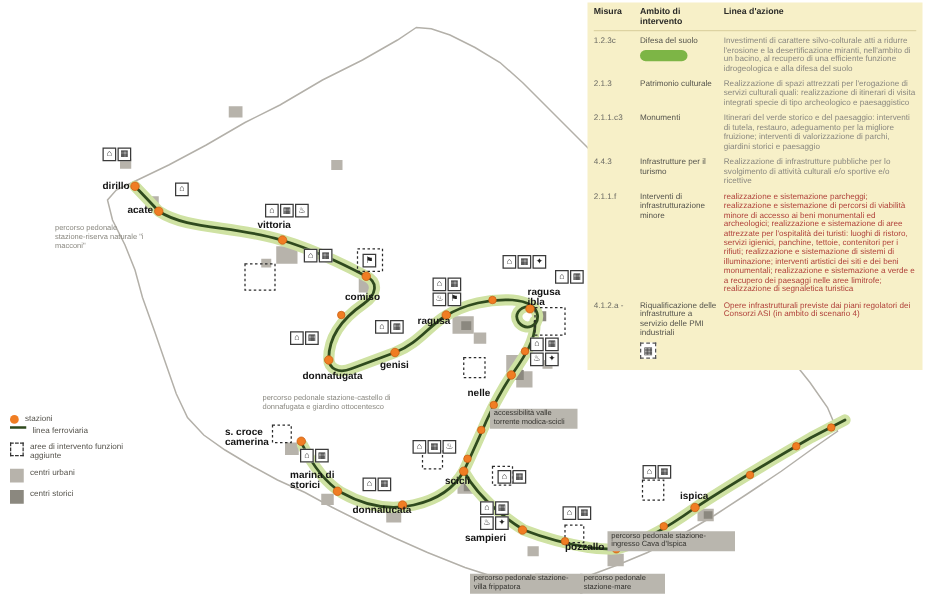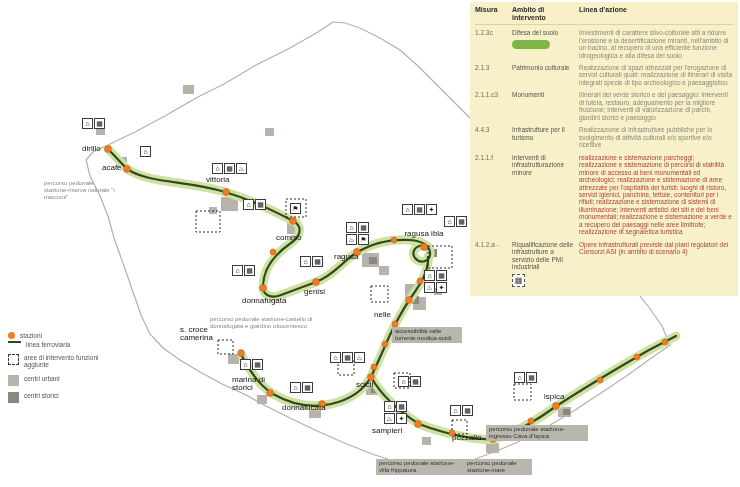"dirillo" .town { font-weight: normal -> bold }
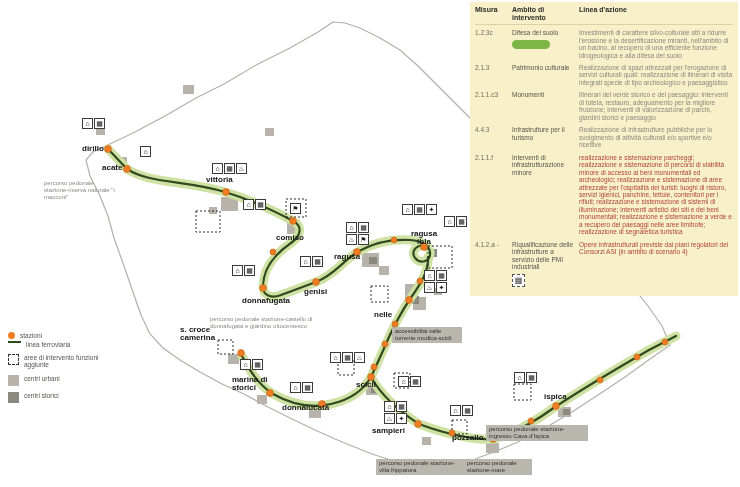"ragusa ibla" div.town { left: 404px -> 422px; text-align: center -> none }
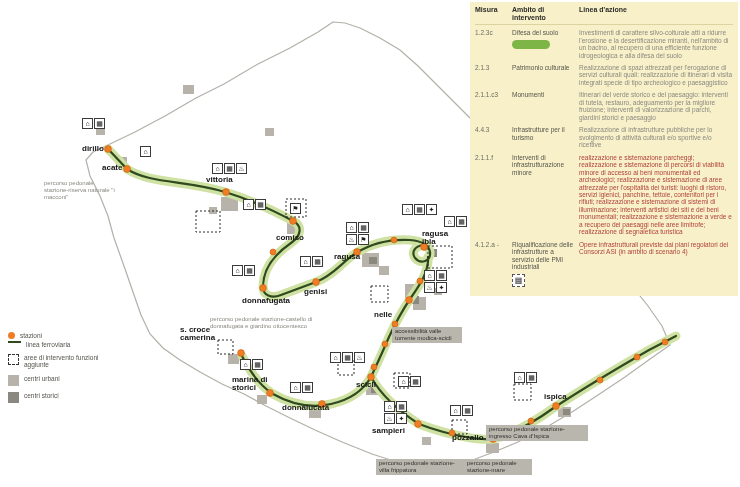"s. croce camerina" div.town { top: 326px -> 342px }
